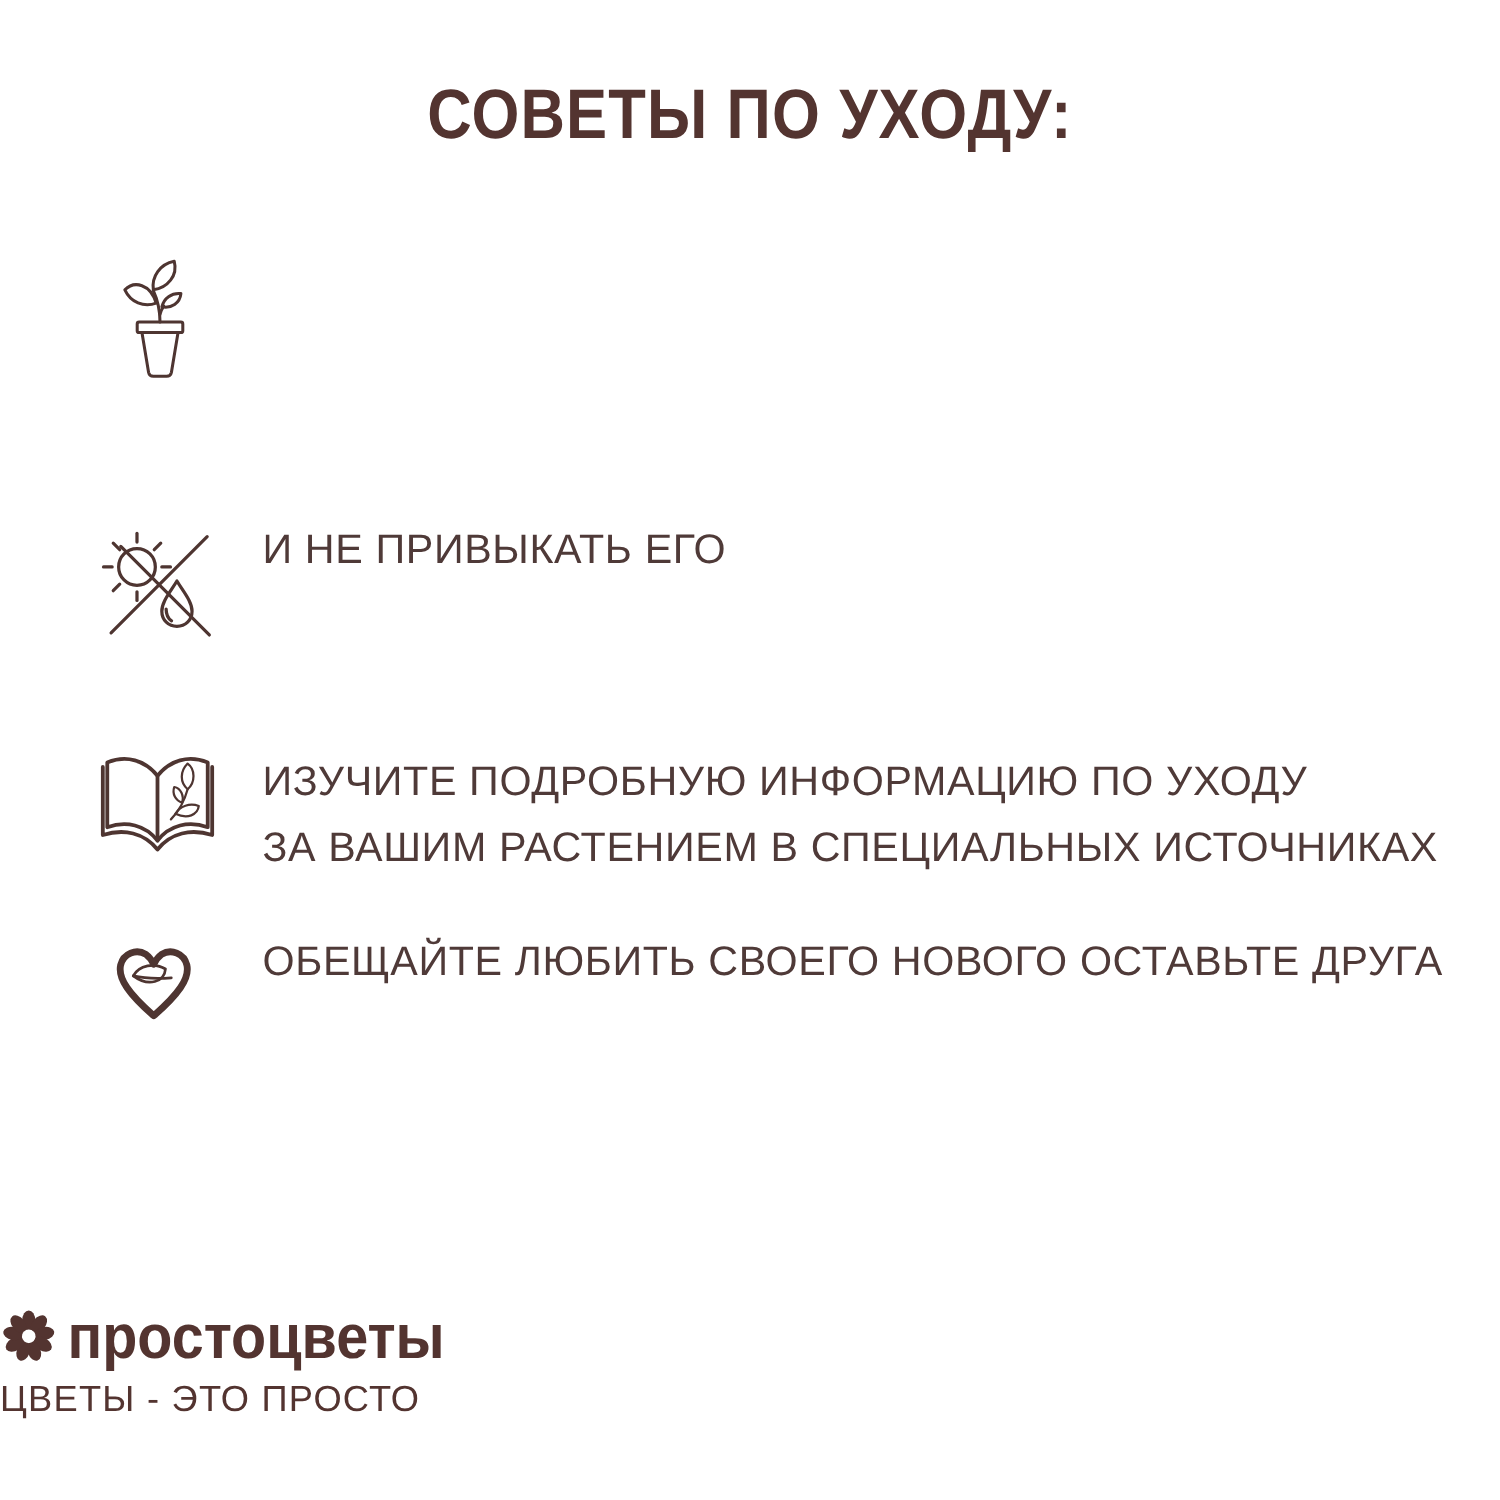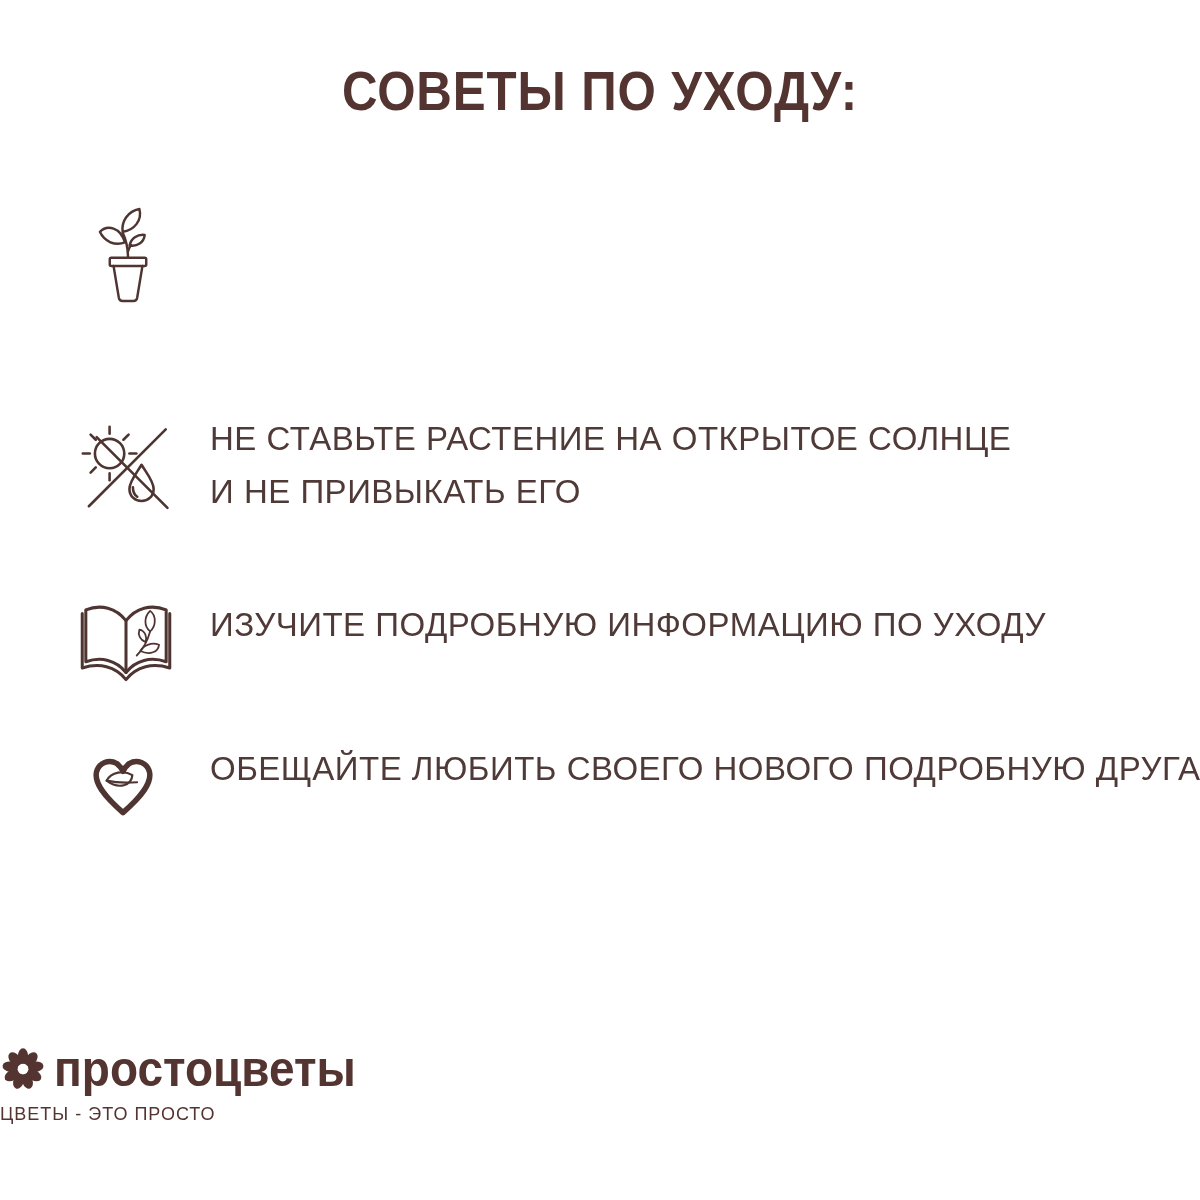"НЕ СТАВЬТЕ РАСТЕНИЕ НА ОТКРЫТОЕ" div { html: <div>НЕ СТАВЬТЕ РАСТЕНИЕ НА ОТКРЫТОЕ СОЛНЦЕ</div> -> none }
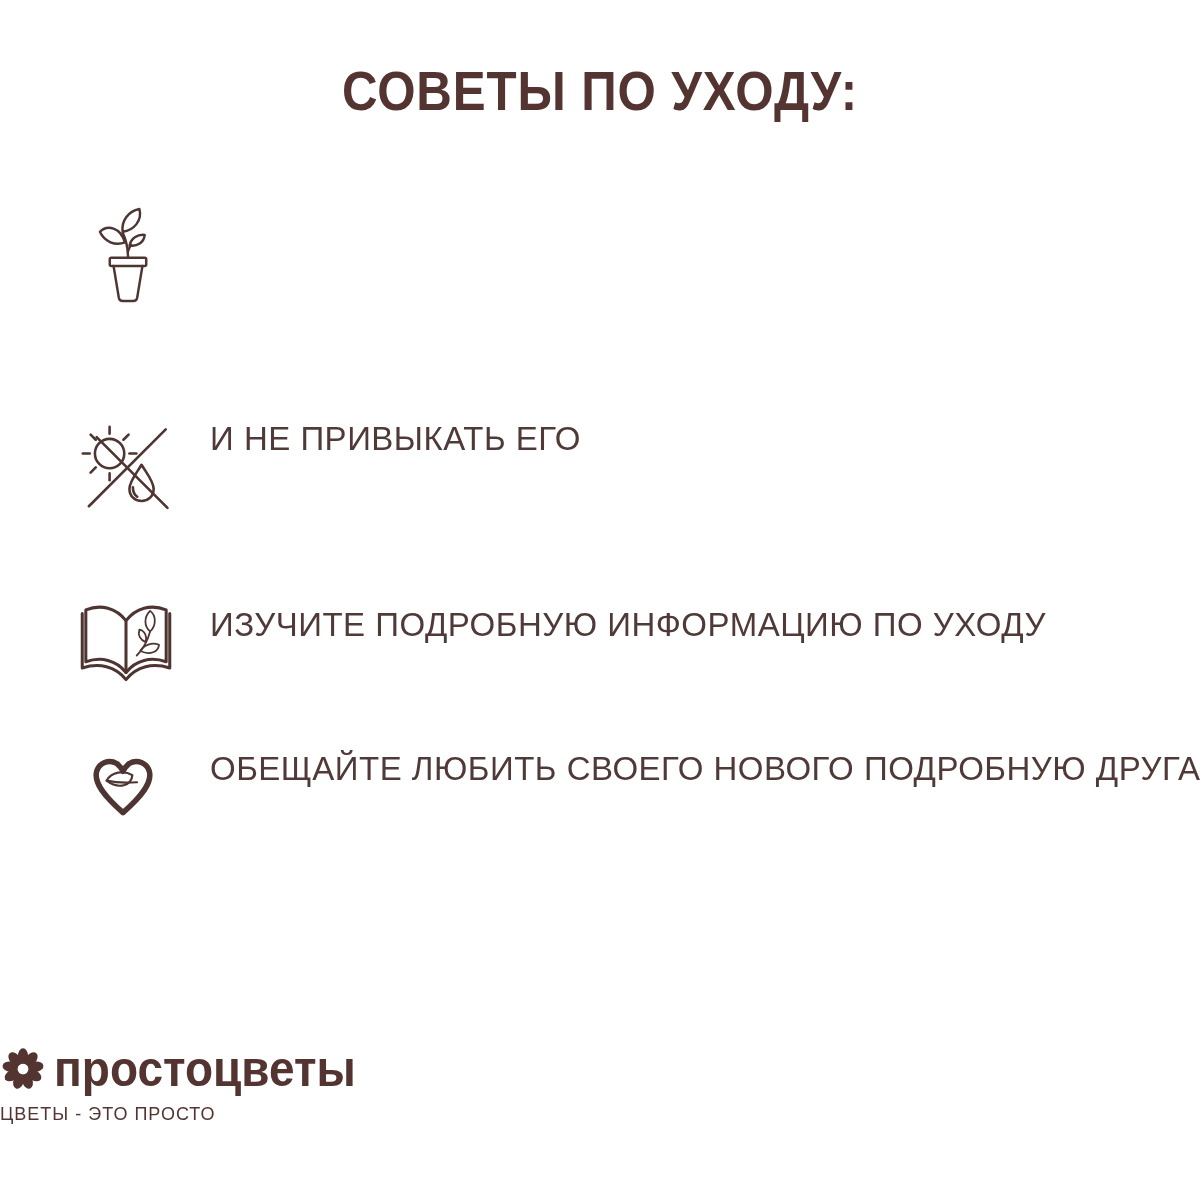"ЗА ВАШИМ РАСТЕНИЕМ В СПЕЦИАЛЬНЫХ" div { html: none -> <div>ЗА ВАШИМ РАСТЕНИЕМ В СПЕЦИАЛЬНЫХ ИСТОЧНИКАХ</div> }
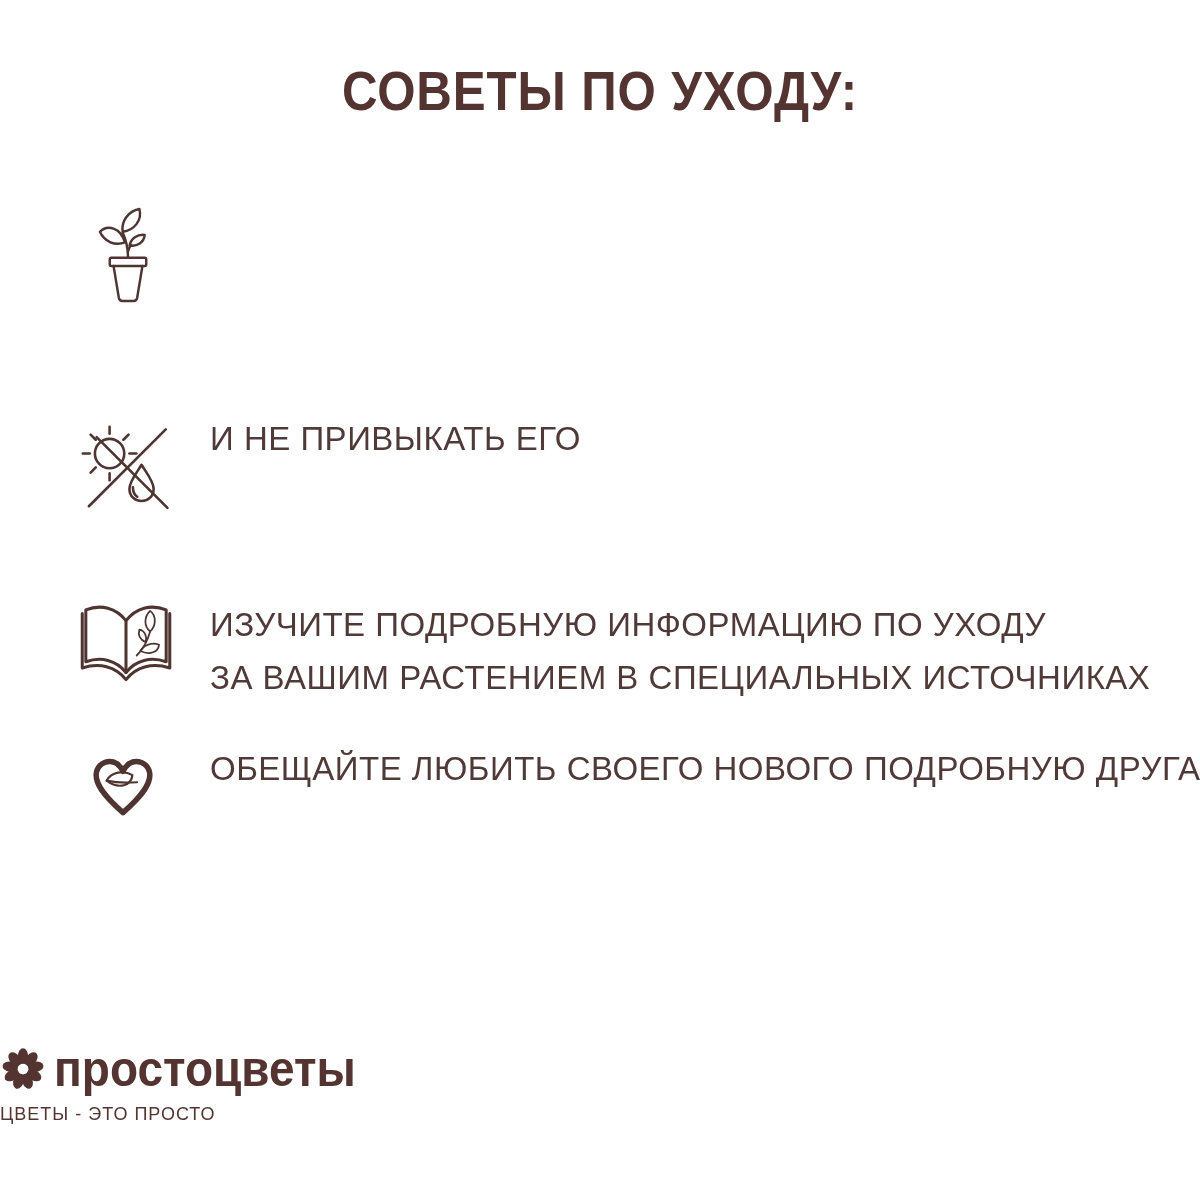"ОБЕЩАЙТЕ ЛЮБИТЬ СВОЕГО НОВОГО ПОДРОБНУЮ" div { text: ПОДРОБНУЮ -> ОСТАВЬТЕ }
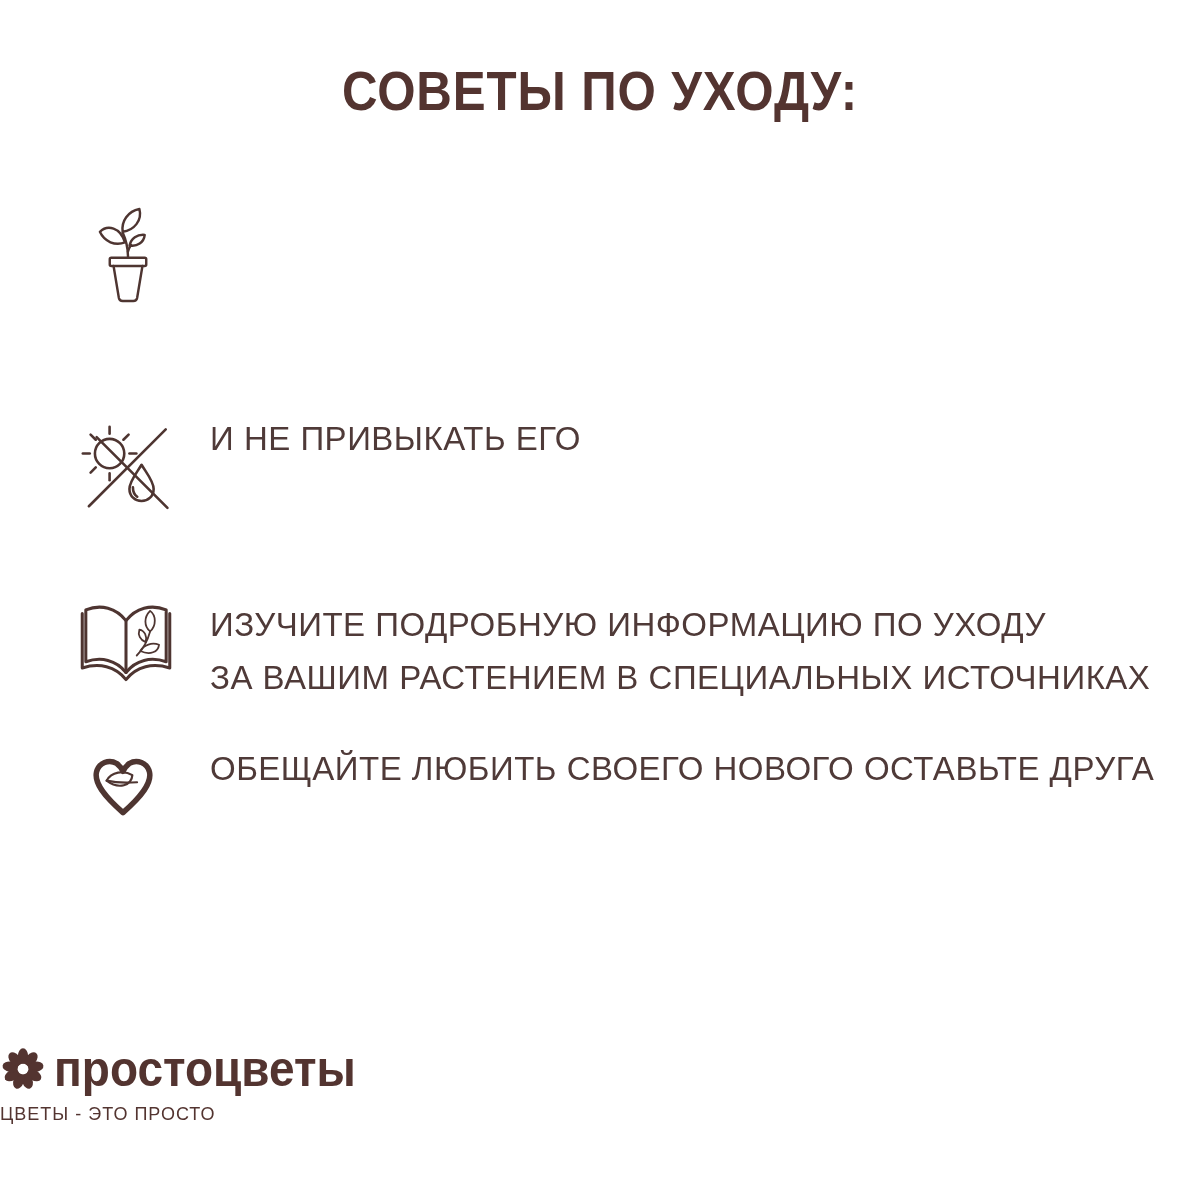"ЦВЕТЫ - ЭТО ПРОСТО" .tagline { font-size: 18px -> 29px }
